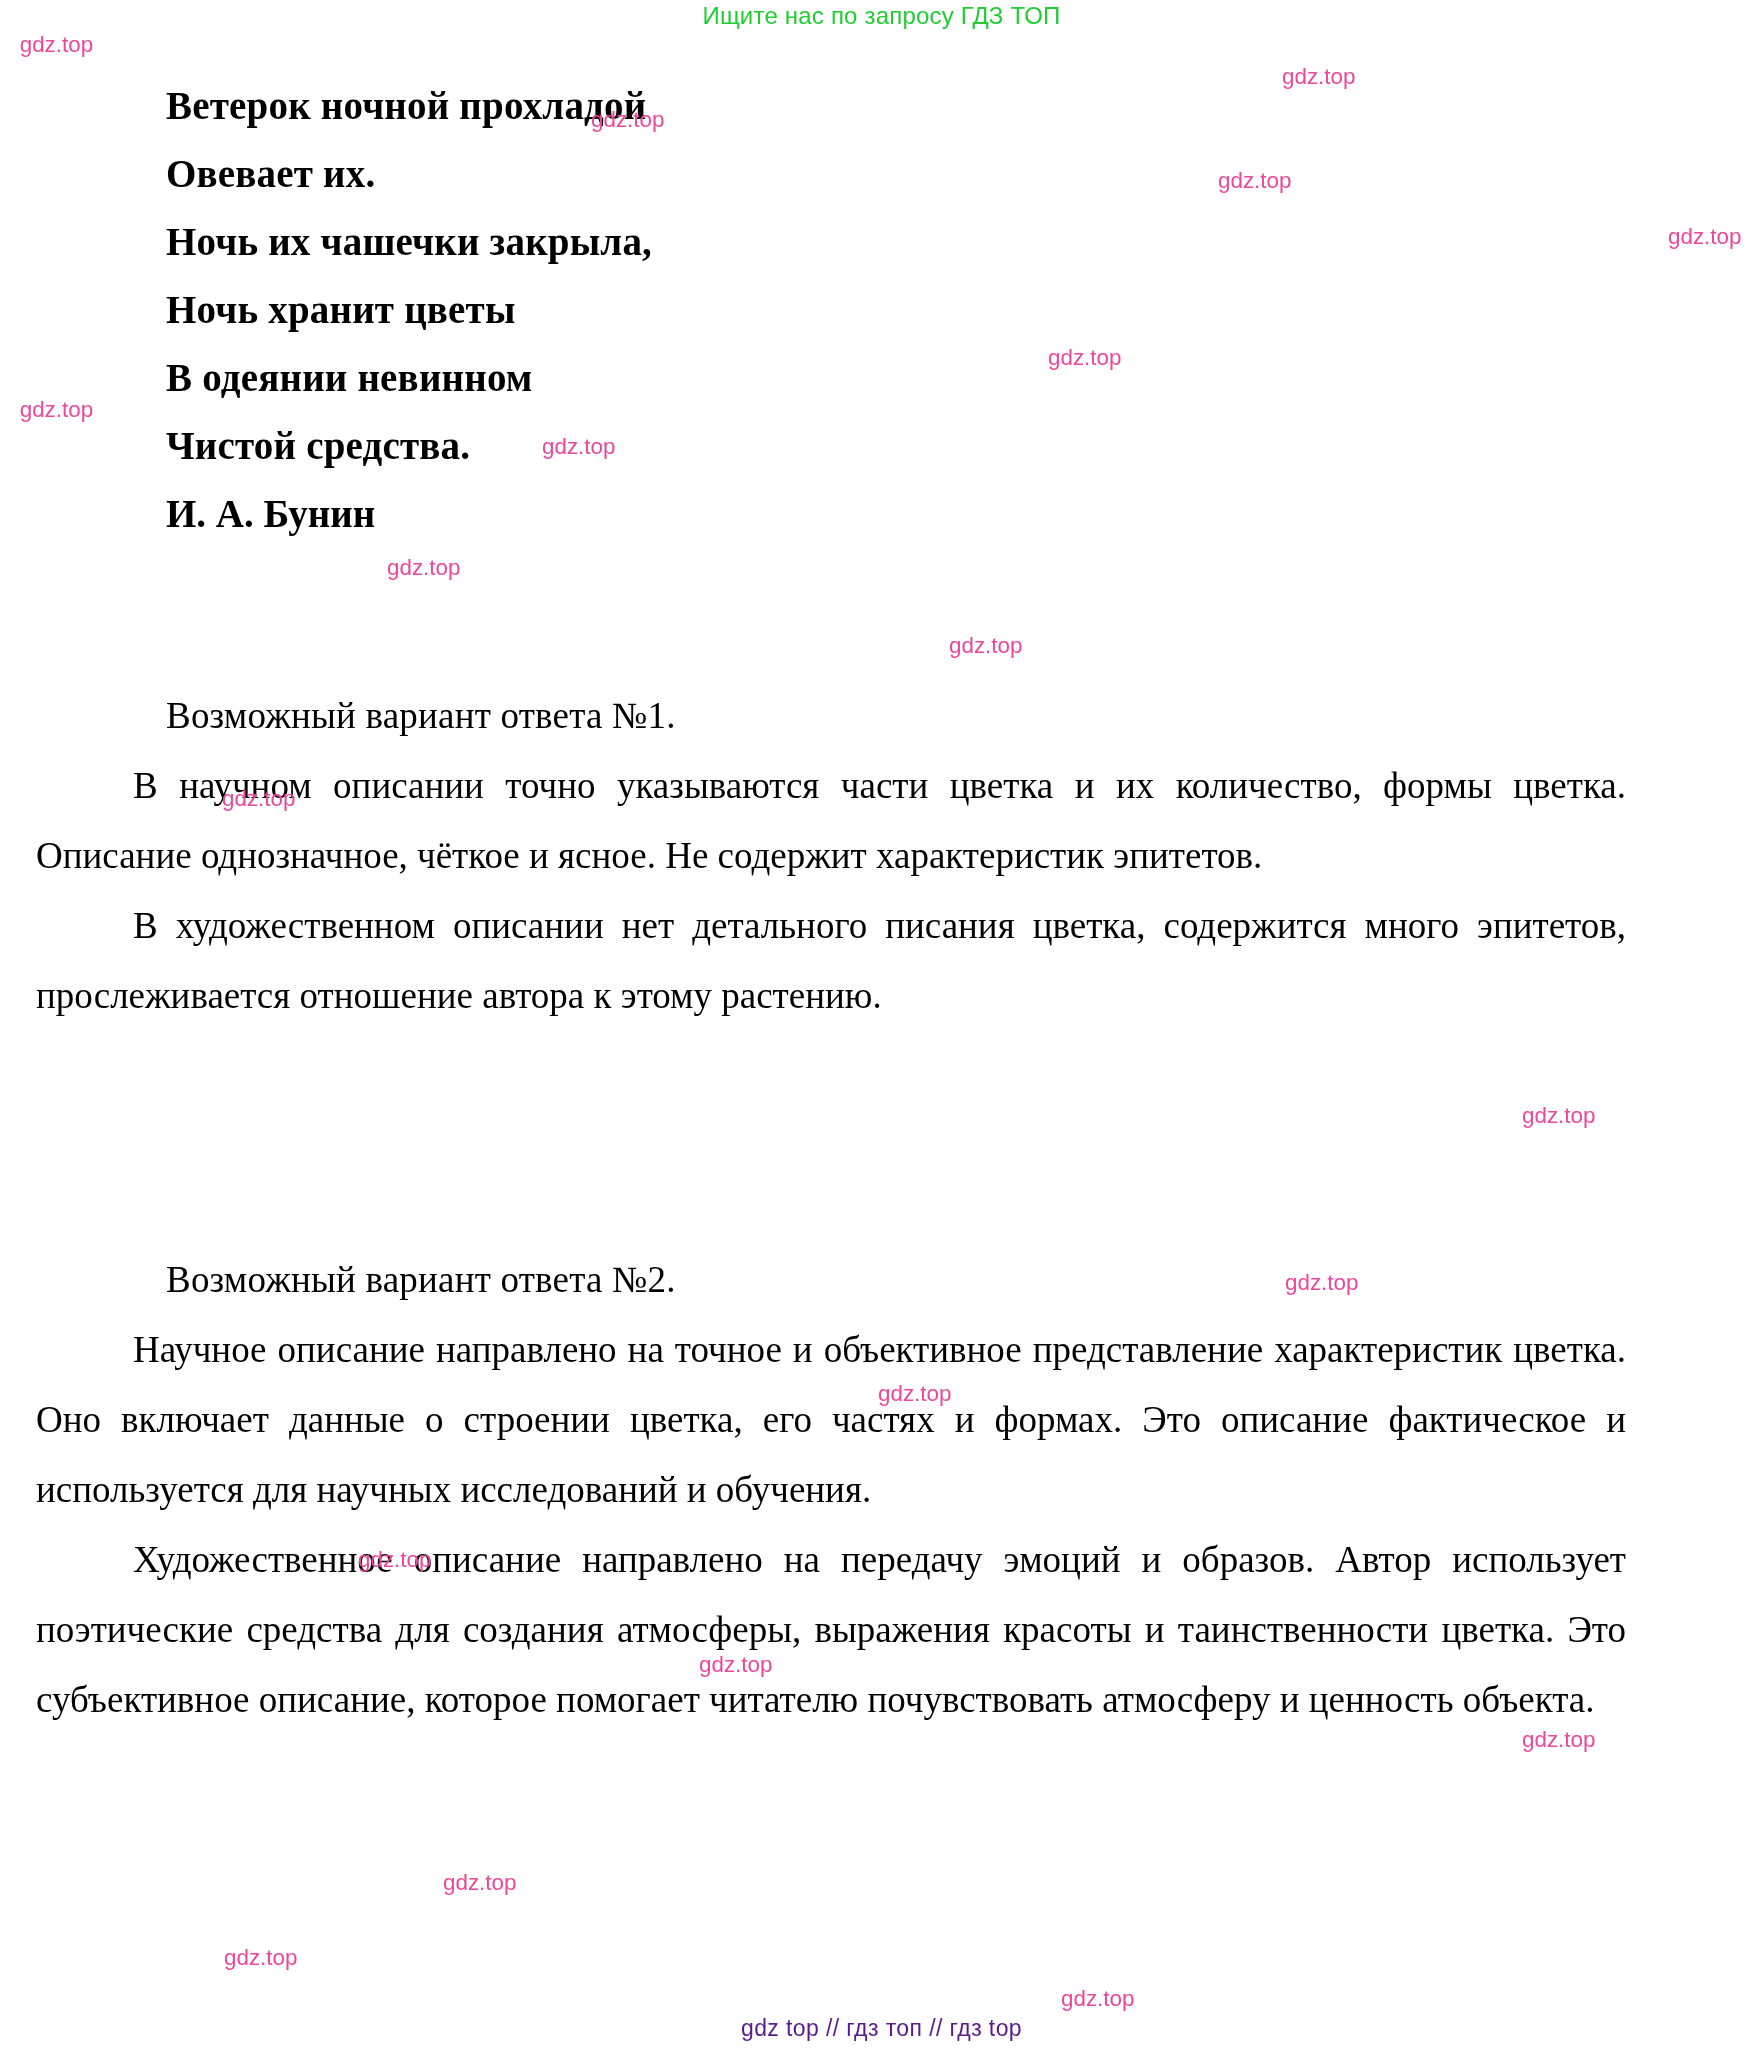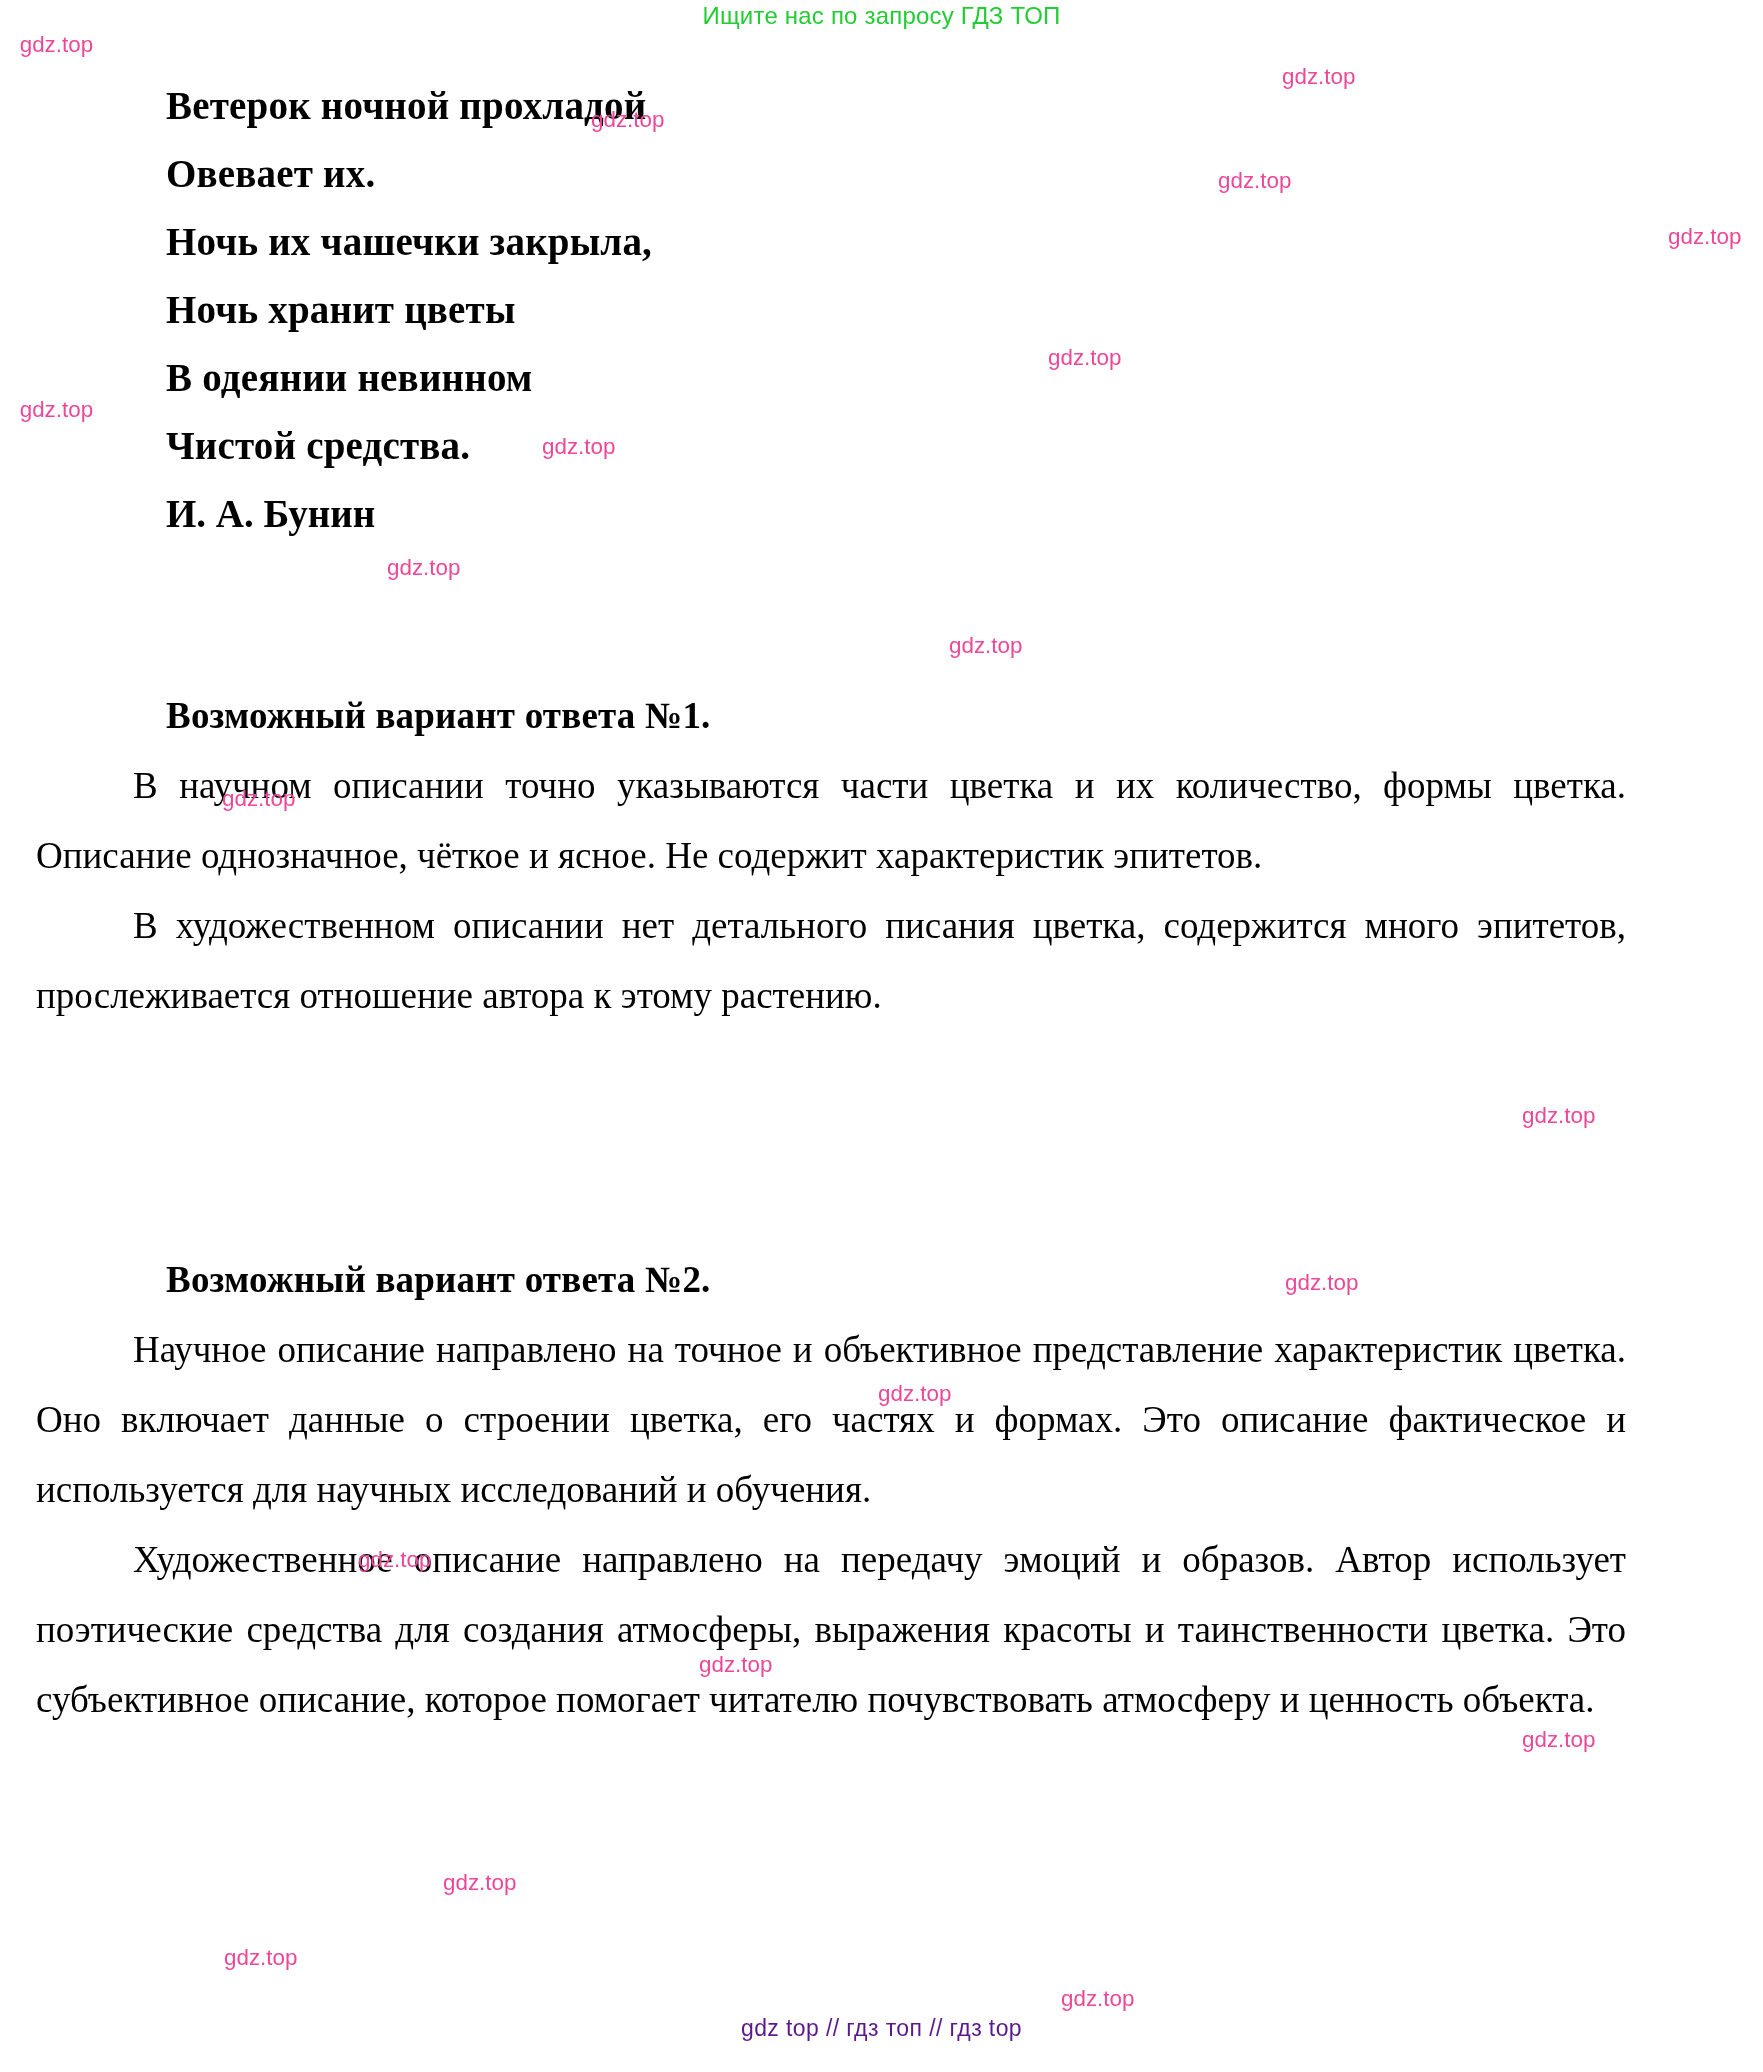"Возможный вариант ответа №1." .answer-heading { font-weight: bold -> normal }
